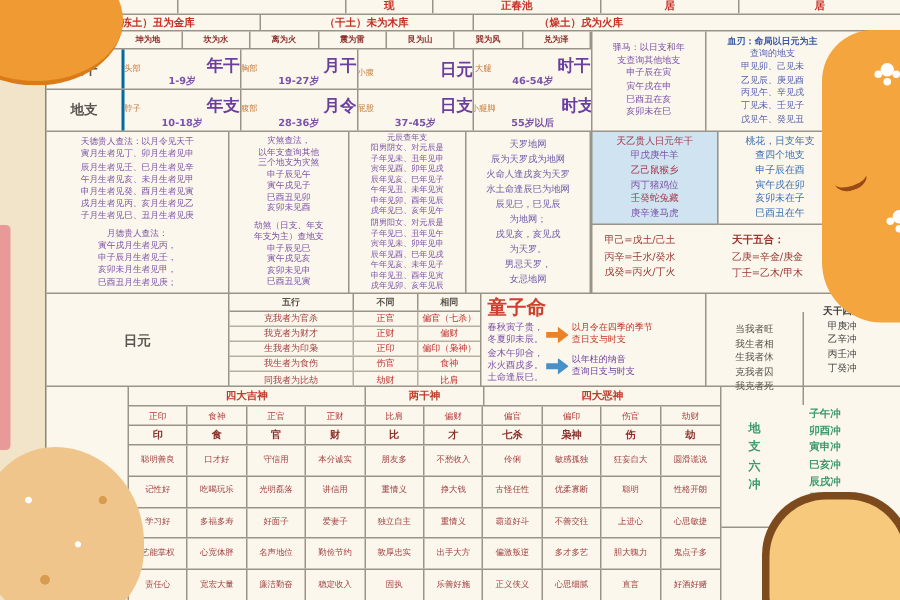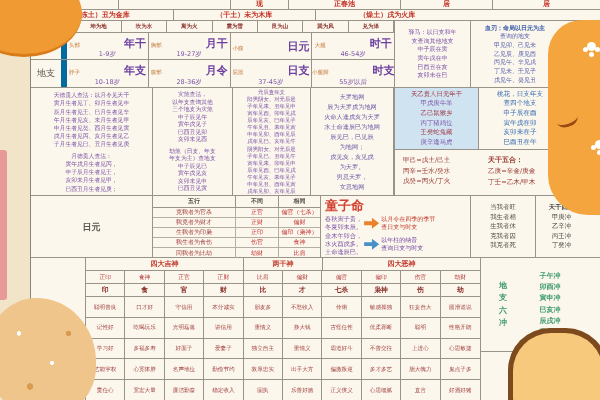"1-9岁" .pcell .age { font-weight: none -> bold }
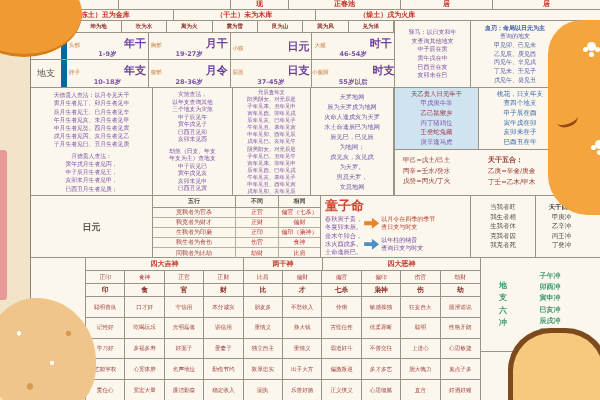"地支" .plabel { border-right: 6px solid #0369a1 -> 2px solid #0369a1; font-weight: normal -> bold; width: 36px -> 52px }
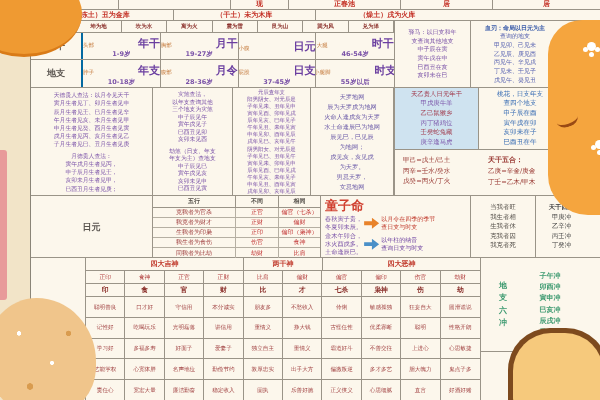"当我者旺" #wangxiang { top: 0 -> 12px }
